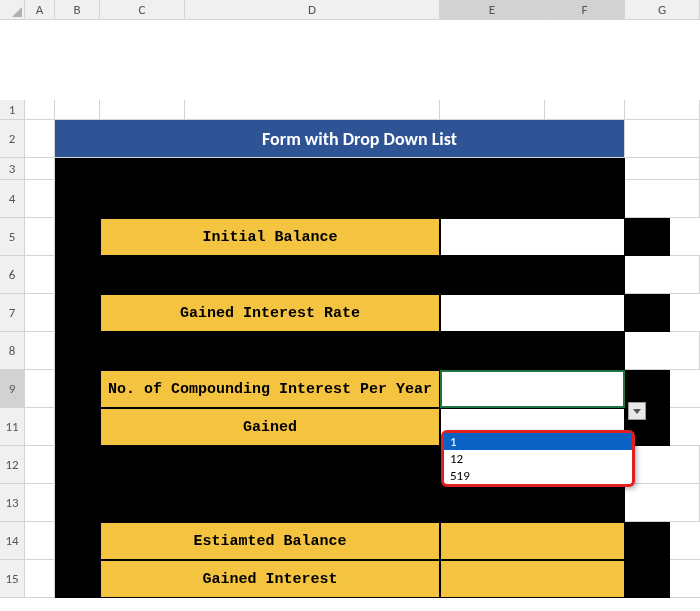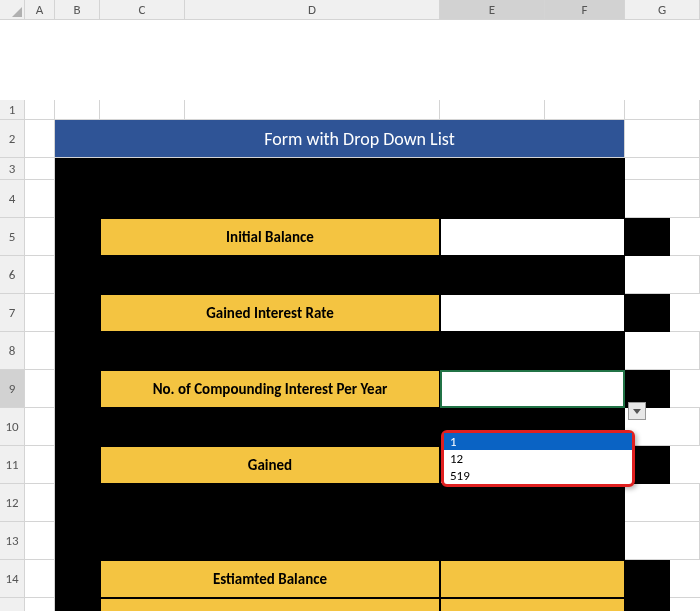"Form with Drop Down List" .title-bar { font-weight: normal -> bold }
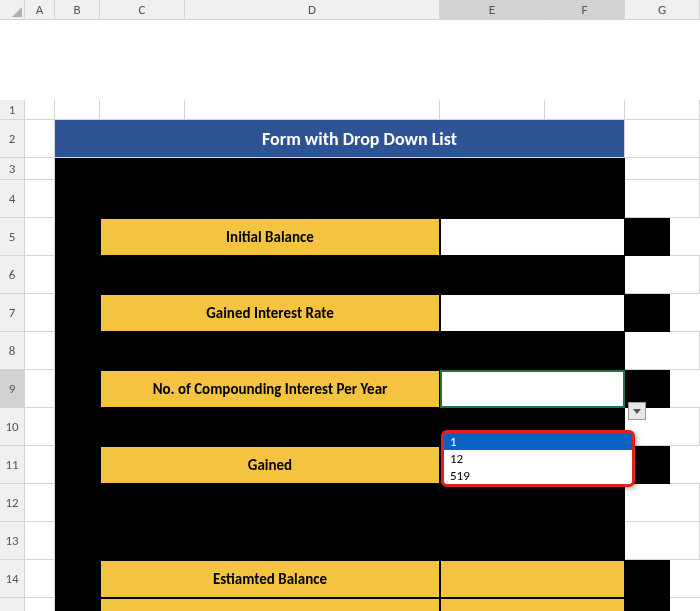"Initial Balance" .label-cell { font-family: none -> Liberation Mono, monospace }
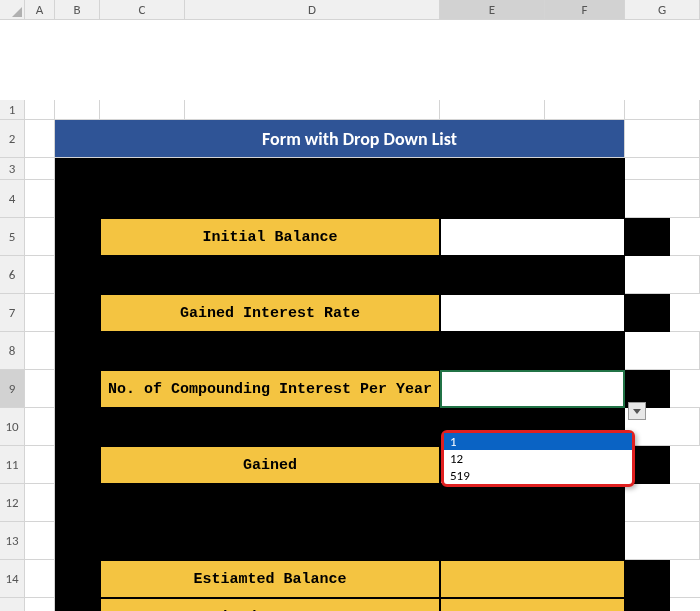"10" div.row { html: <div> <div>10</div> <div></div> <div></div> <div></div> </div> -> none }
